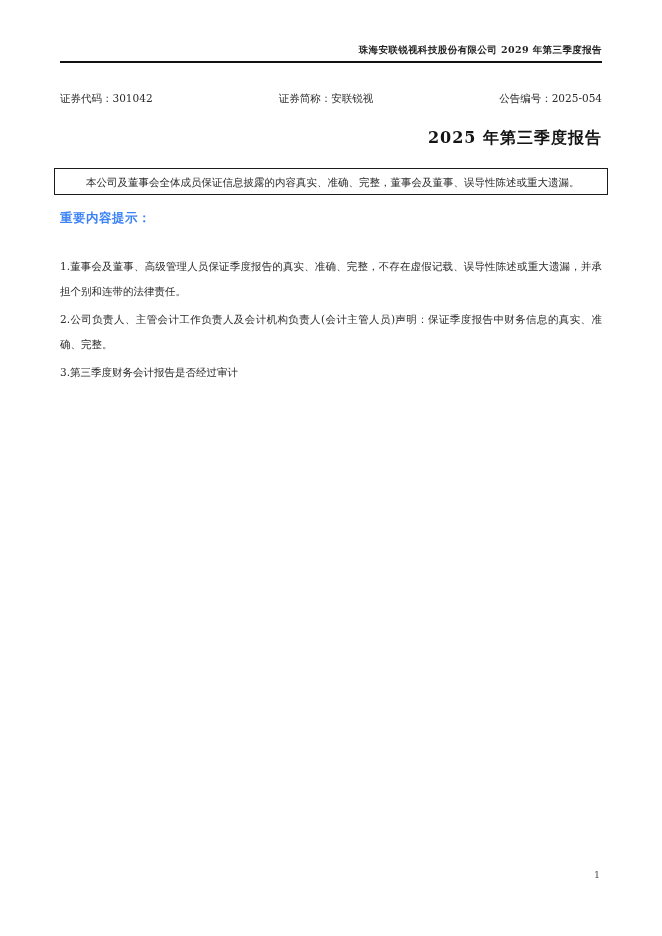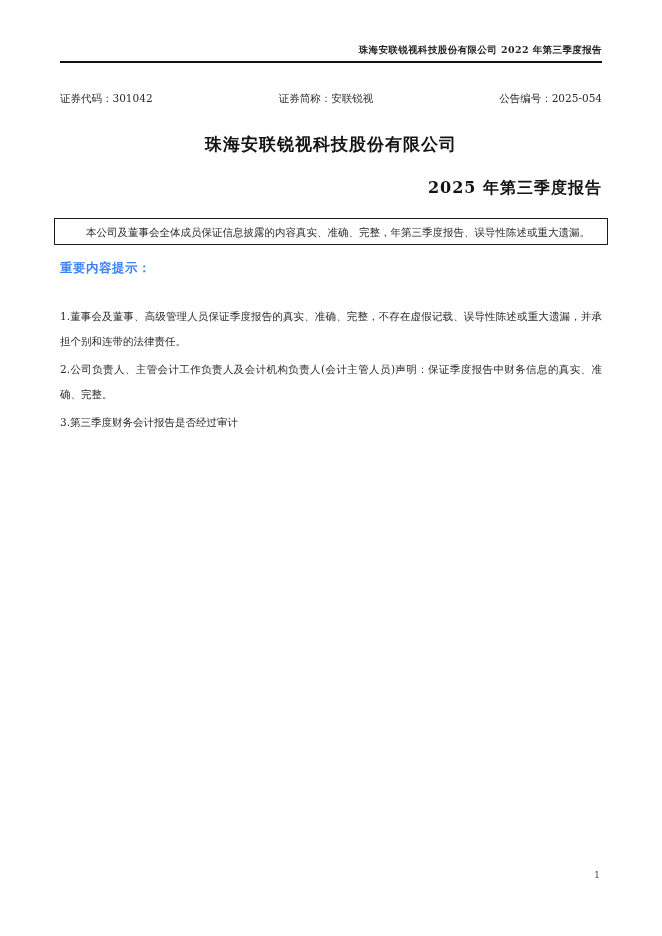"珠海安联锐视科技股份有限公司 2022 年第三季度报告" span.doc-header-text { text: 2022 -> 2029 }
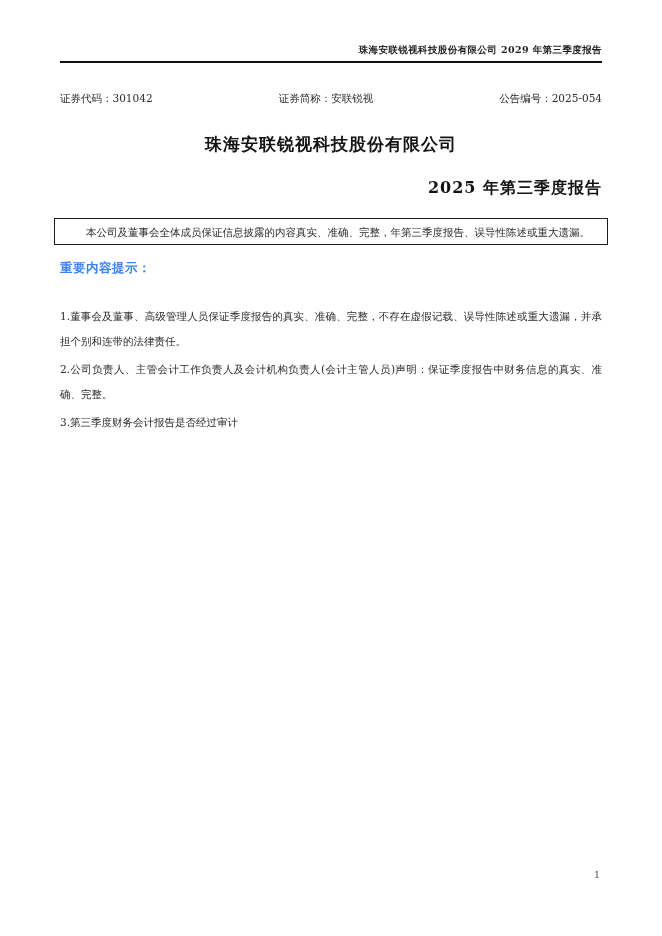"珠海安联锐视科技股份有限公司" h1.doc-title { html: <h1>珠海安联锐视科技股份有限公司</h1> -> none }
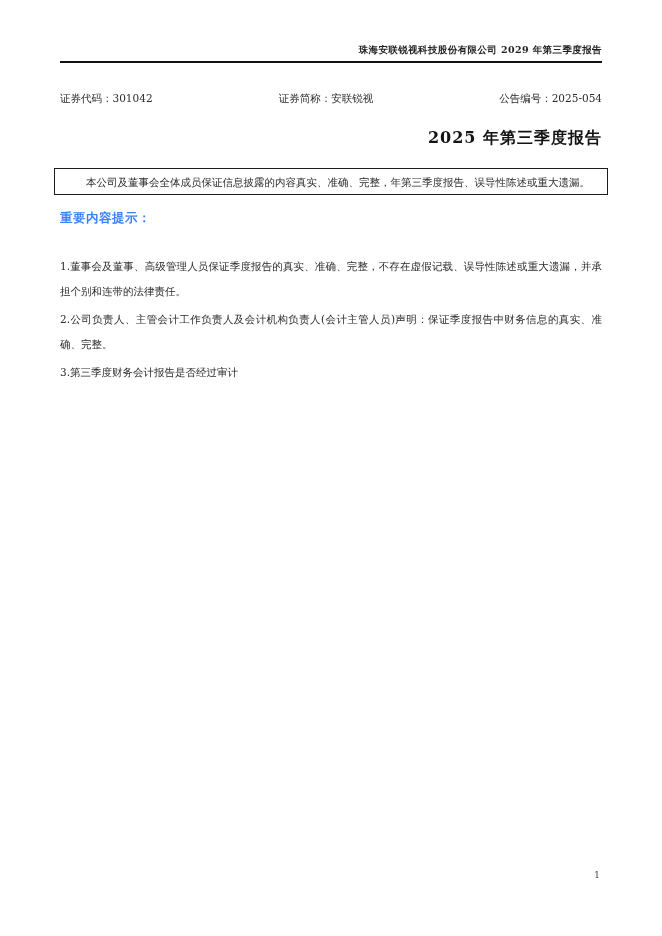"本公司及董事会全体成员保证信息披露的内容真实、准确、完整，年第三季度报告、误导性" p { text: 年第三季度报告 -> 董事会及董事 }
